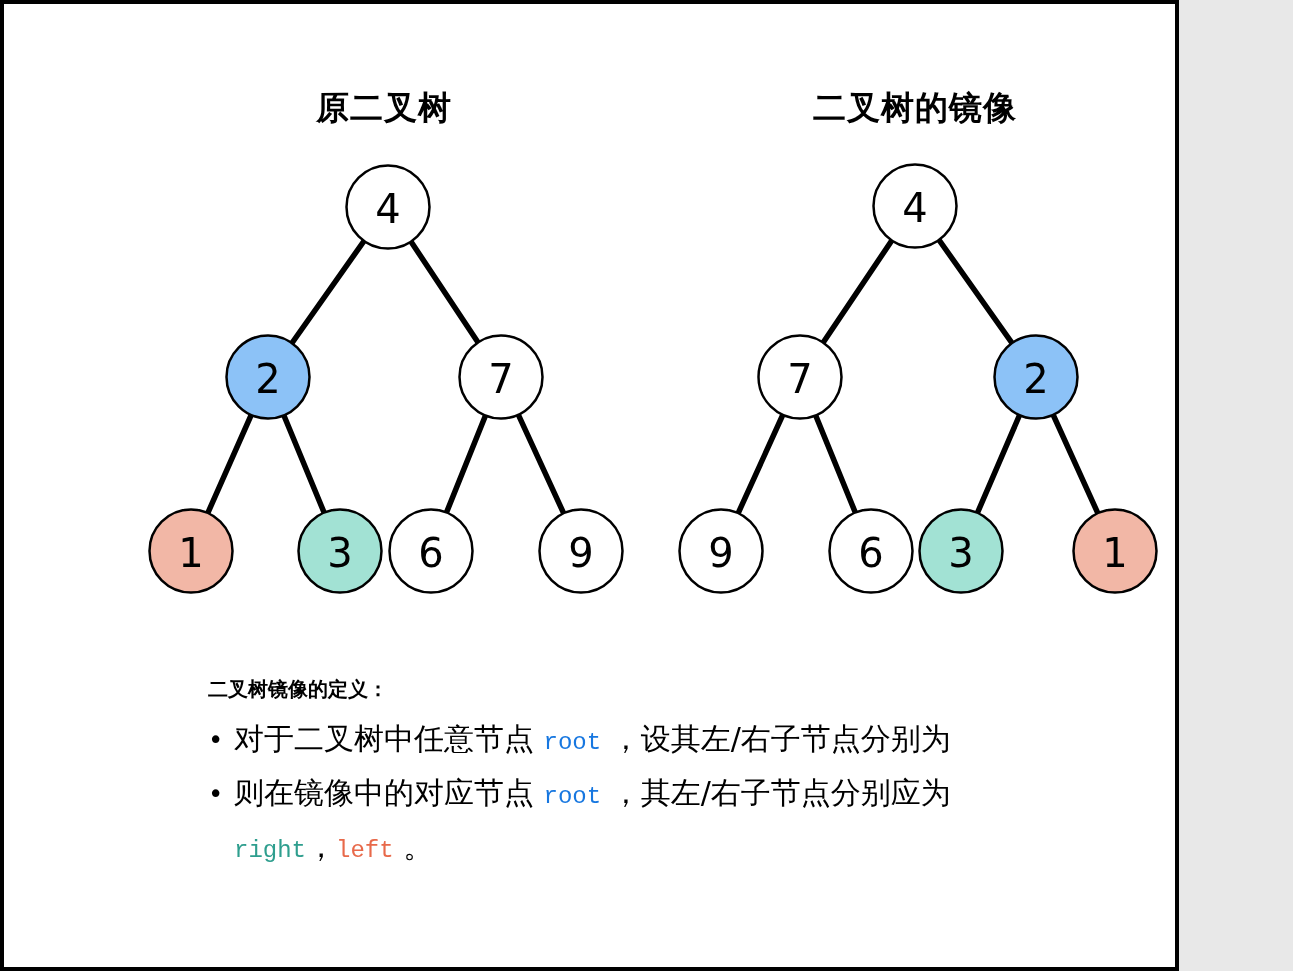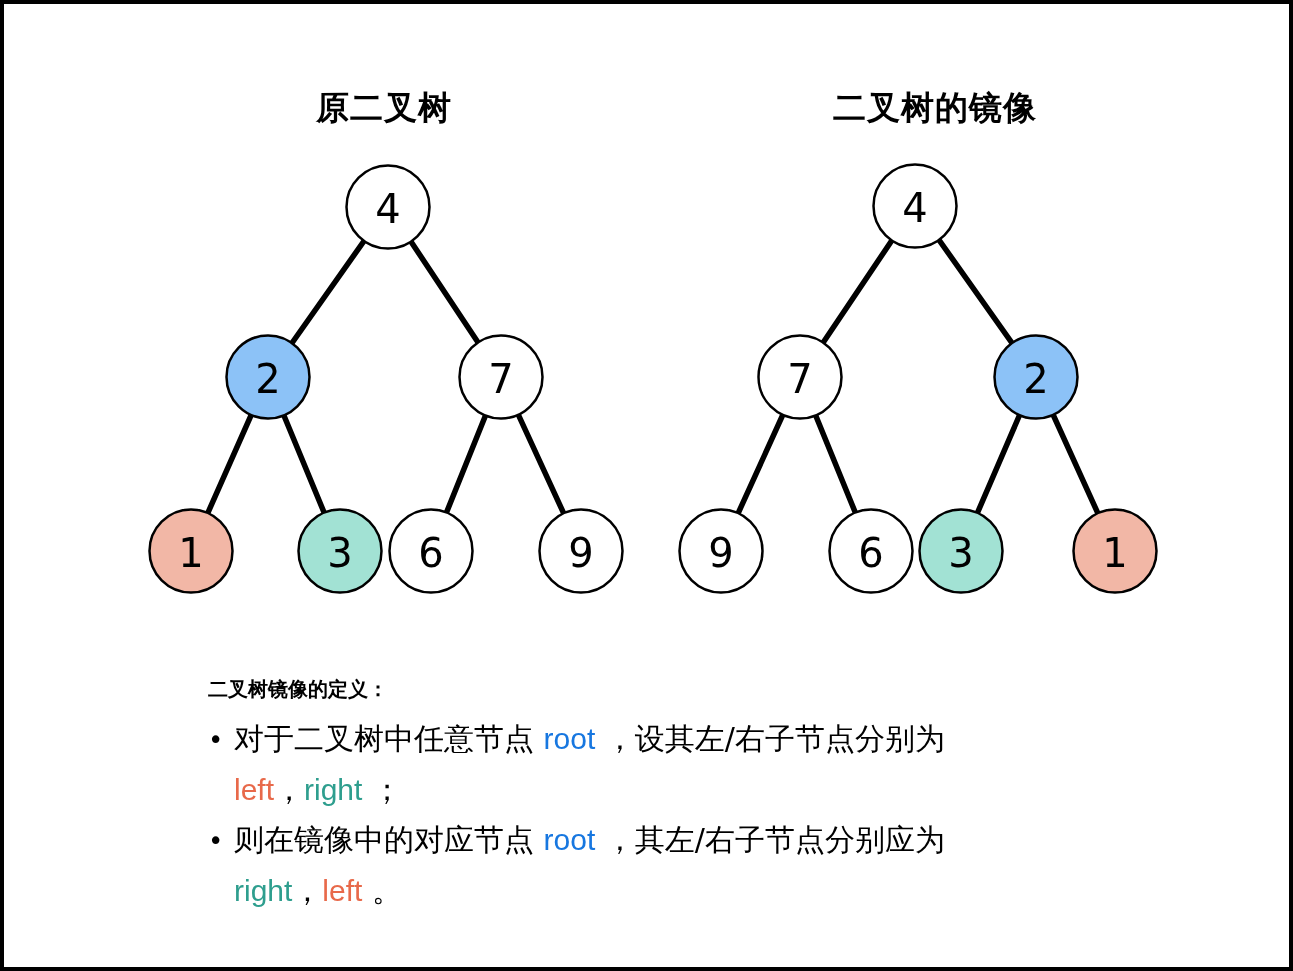"原二叉树" .frame { width: 1293px -> 1179px }
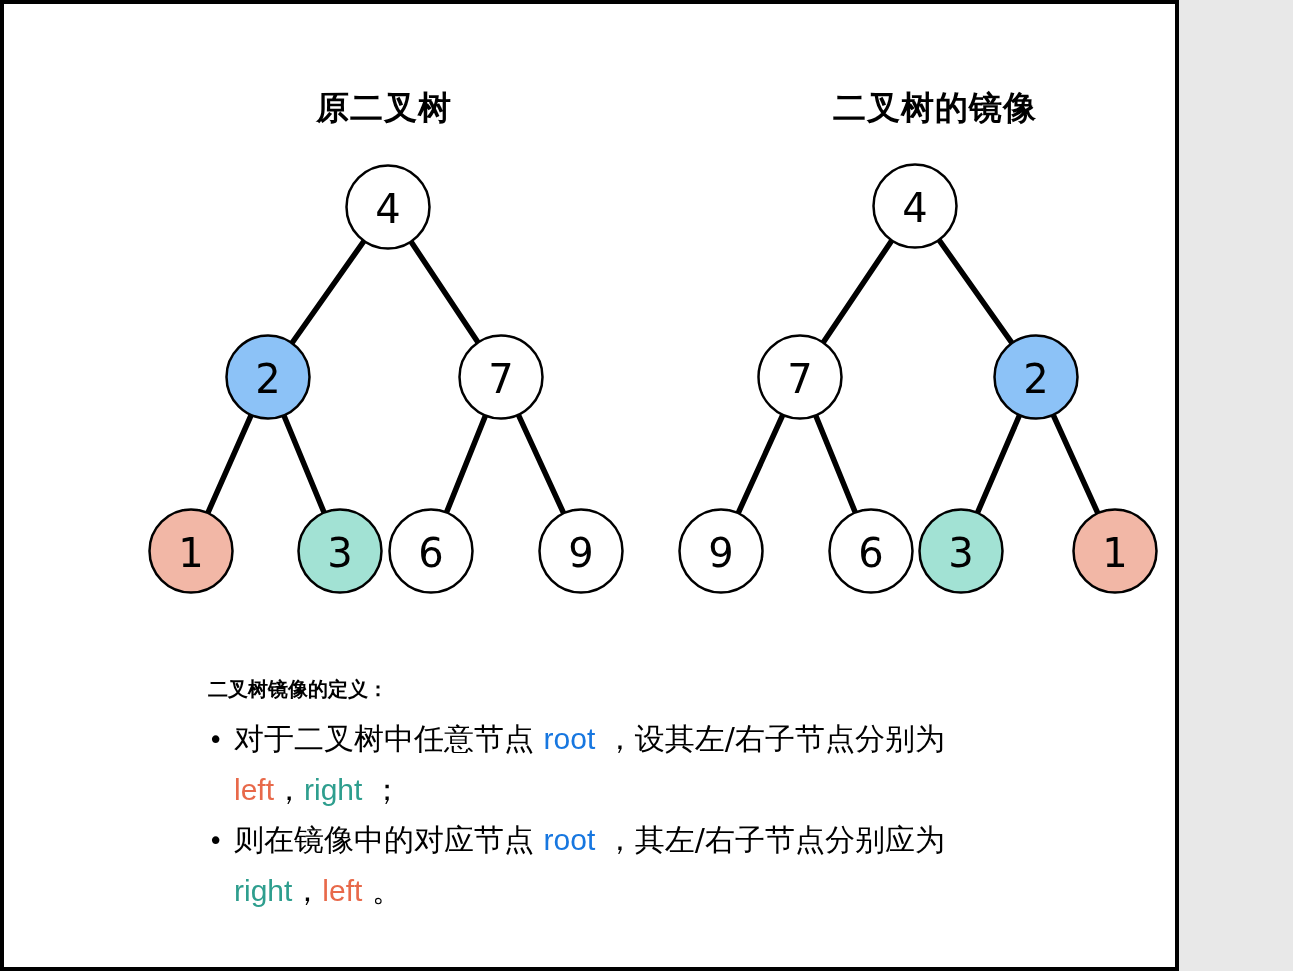"二叉树的镜像" .title-right { left: 931px -> 911px }
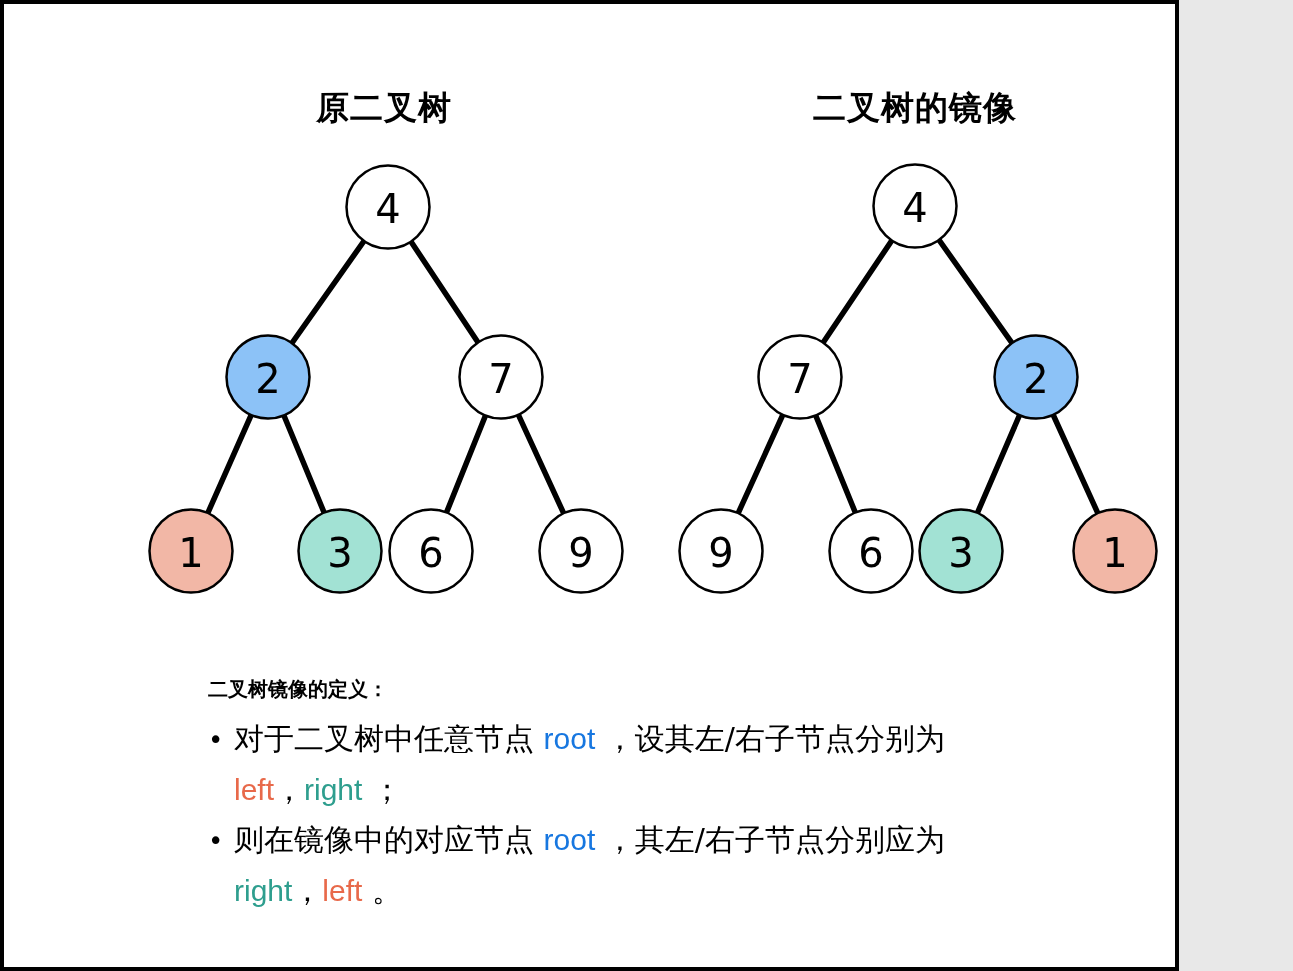"root" .code_blue, .code_salmon, .code_teal { font-family: Liberation Sans, sans-serif -> Liberation Mono, monospace; font-size: 30px -> 24px }
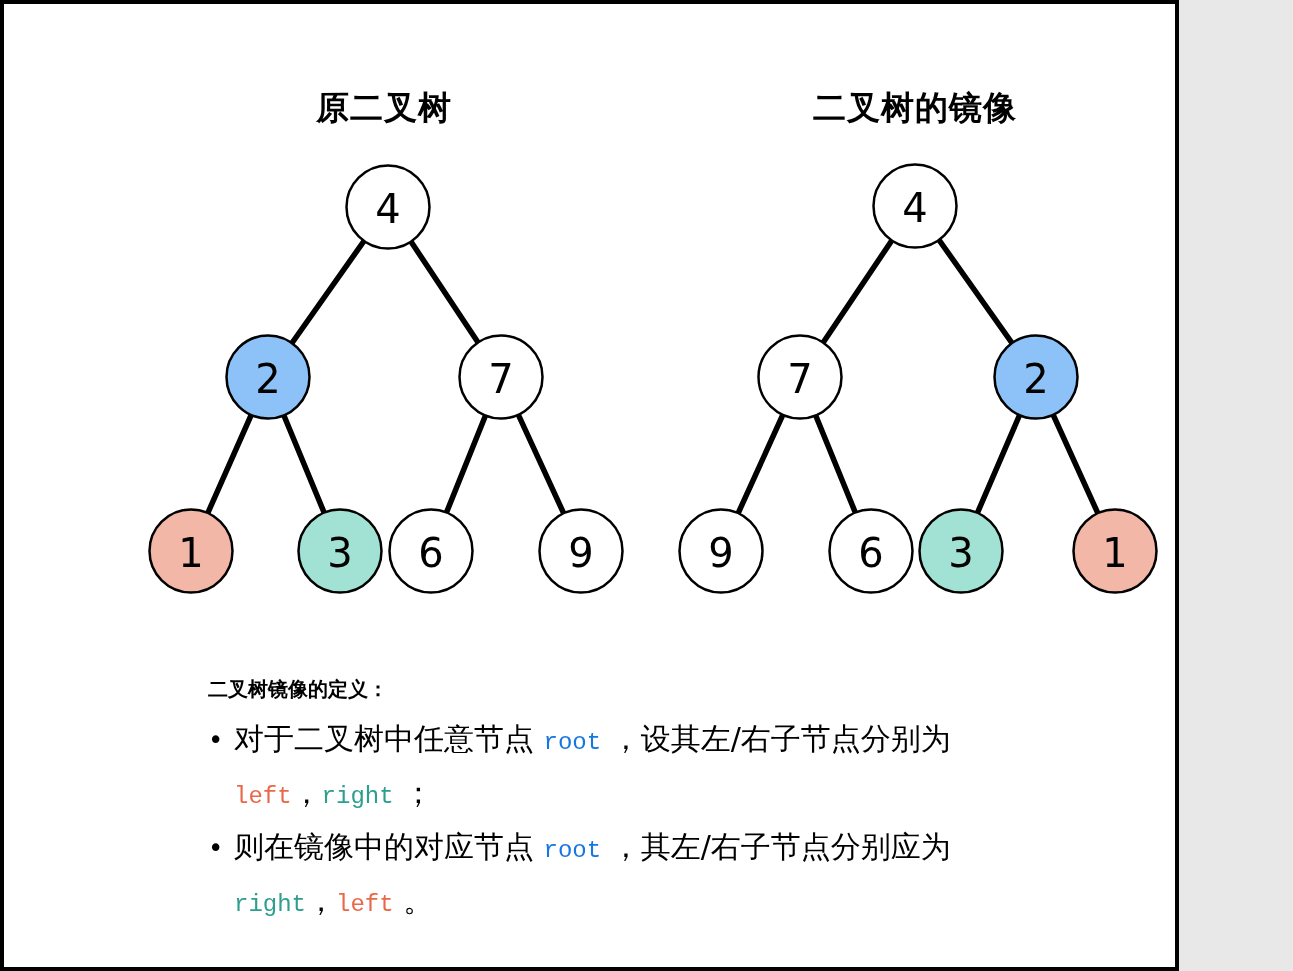"left，right ；" div.def-line { html: <div> <span></span> <span><span>left</span><span>，</span><span>right</span><span> ；</span></span> </div> -> none }
